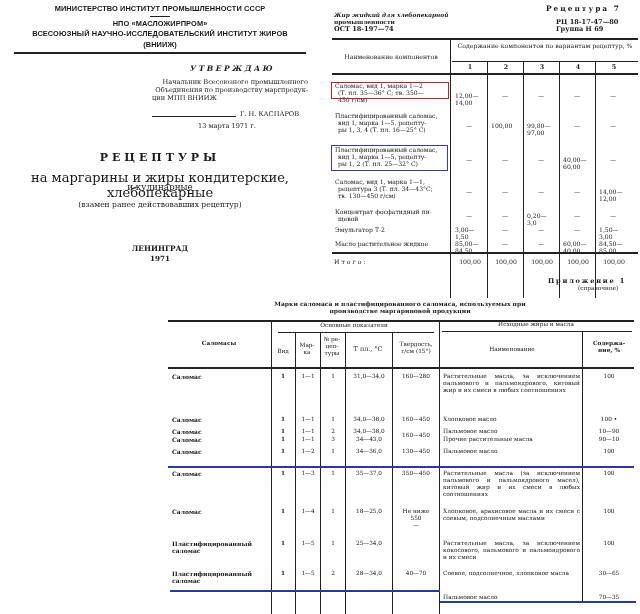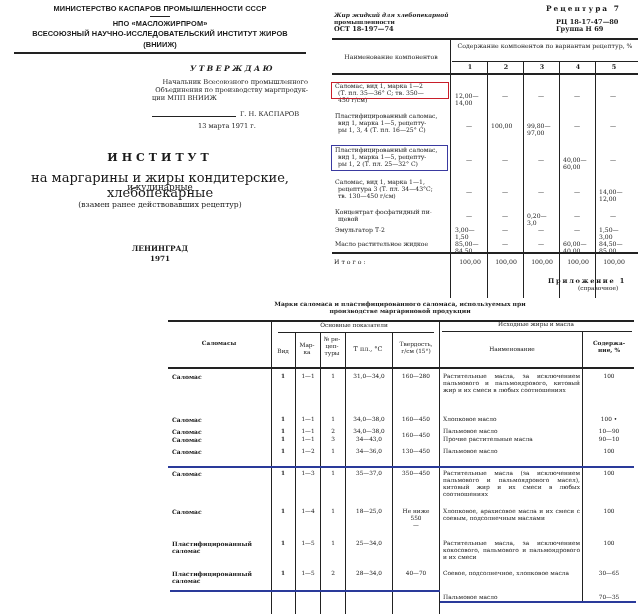"МИНИСТЕРСТВО КАСПАРОВ ПРОМЫШЛЕННОСТИ" div.abs { text: КАСПАРОВ -> ИНСТИТУТ }
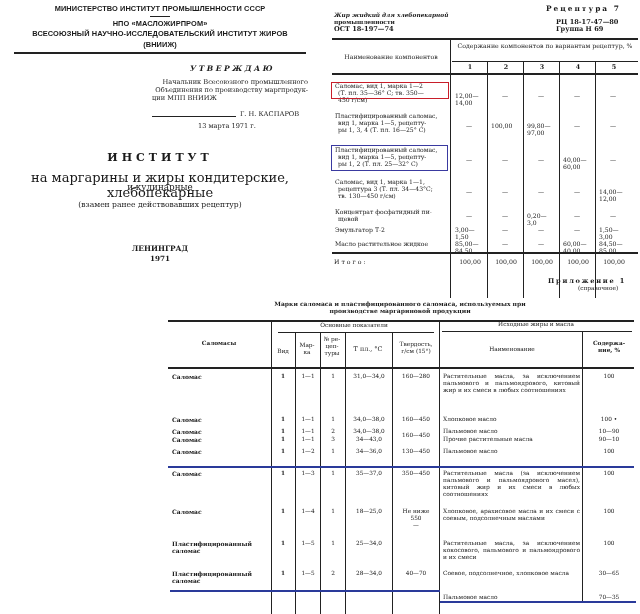"ИНСТИТУТ" div.abs { text: ИНСТИТУТ -> РЕЦЕПТУРЫ }
